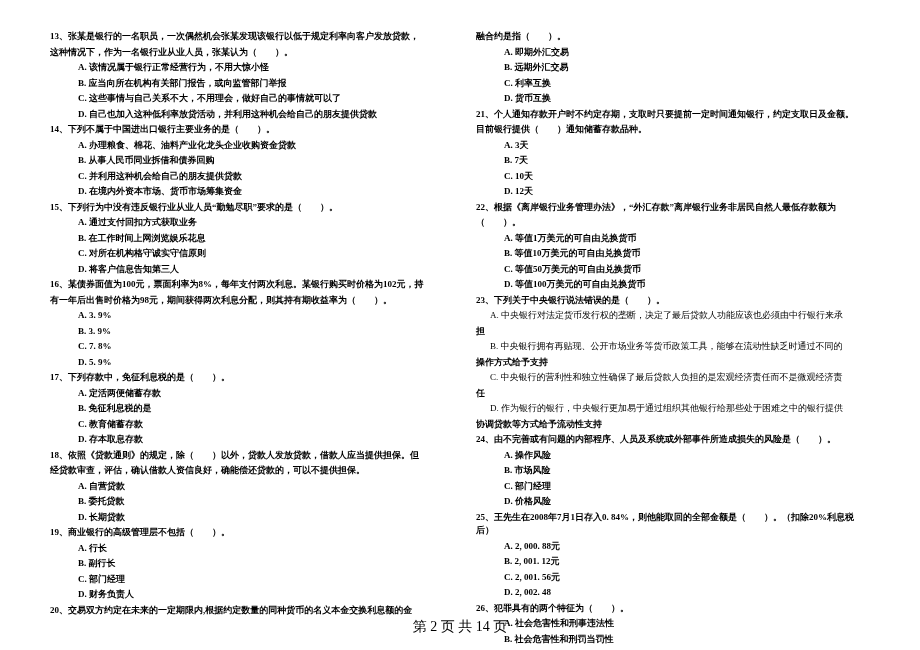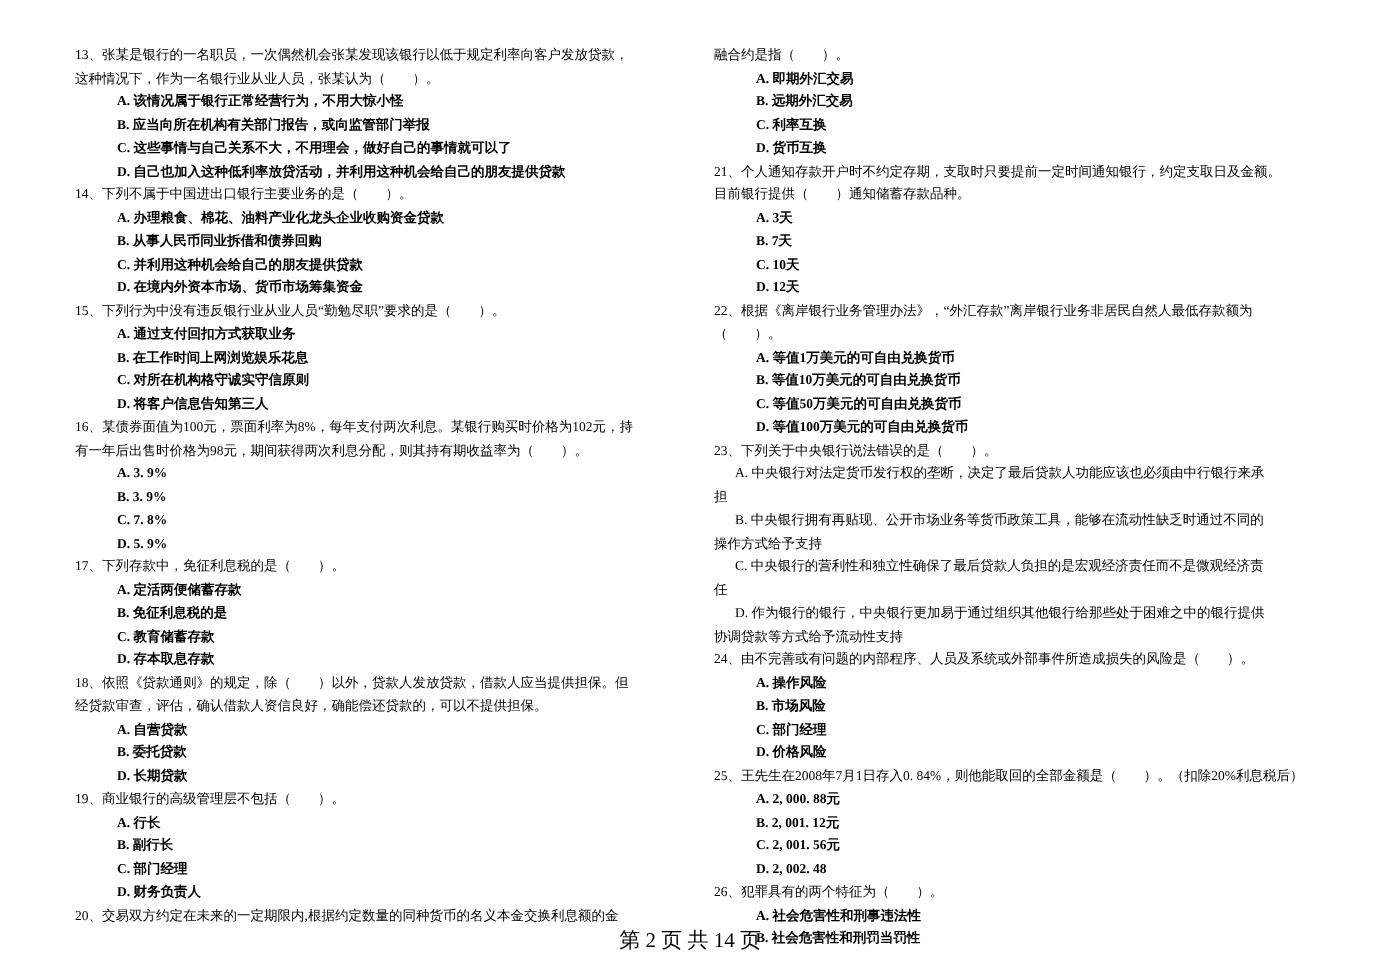"13、张某是银行的一名职员，一次偶然机会张某发现该银行以低于规定利率向客户发放贷" .stem { font-weight: none -> bold }
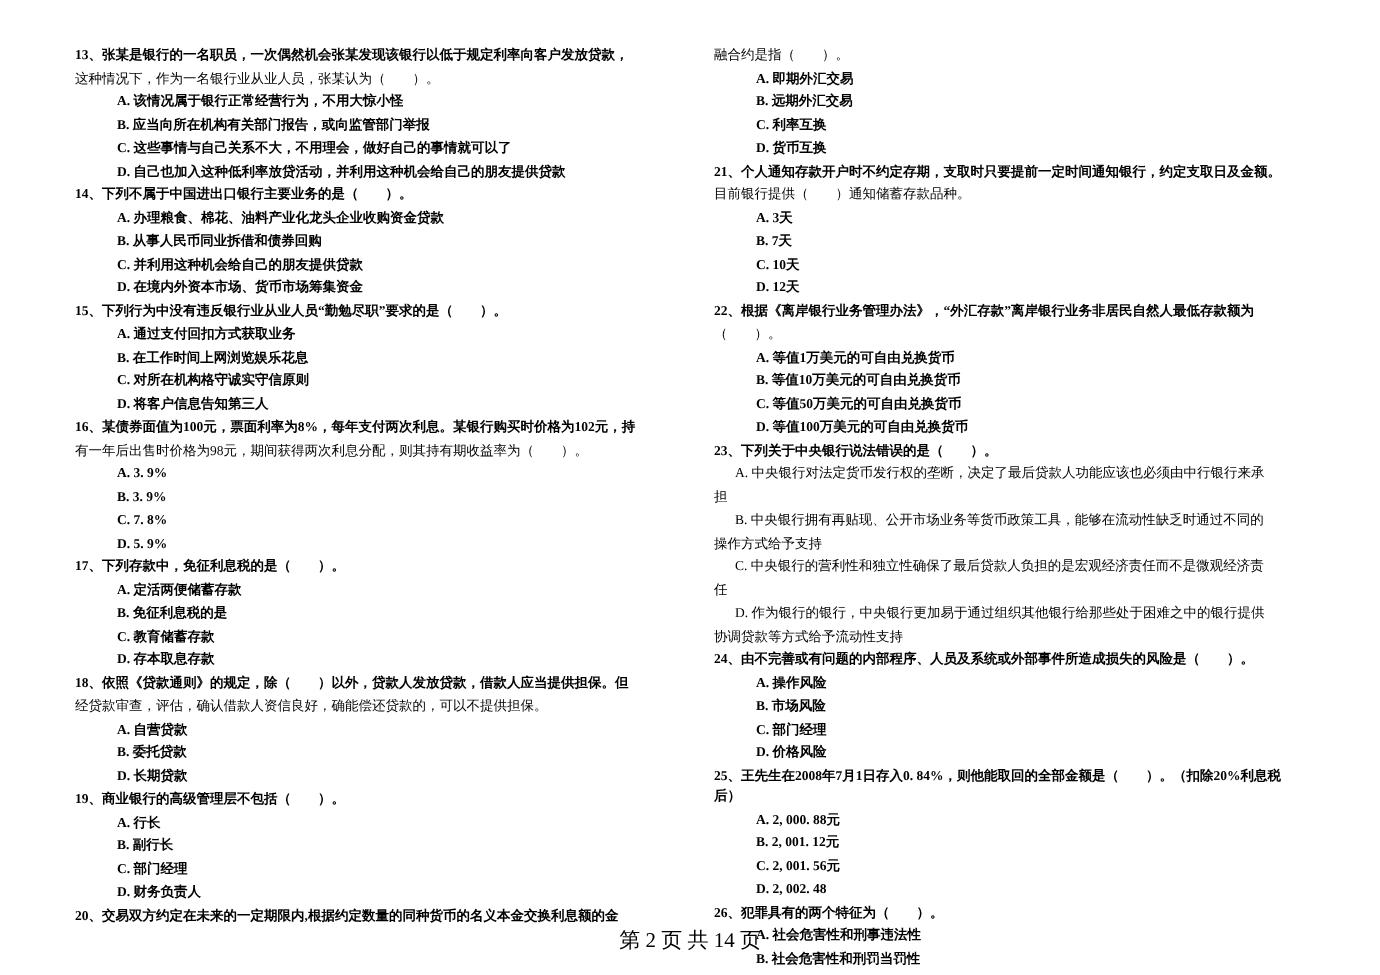"融合约是指（ ）。" .cont { font-weight: none -> bold }
